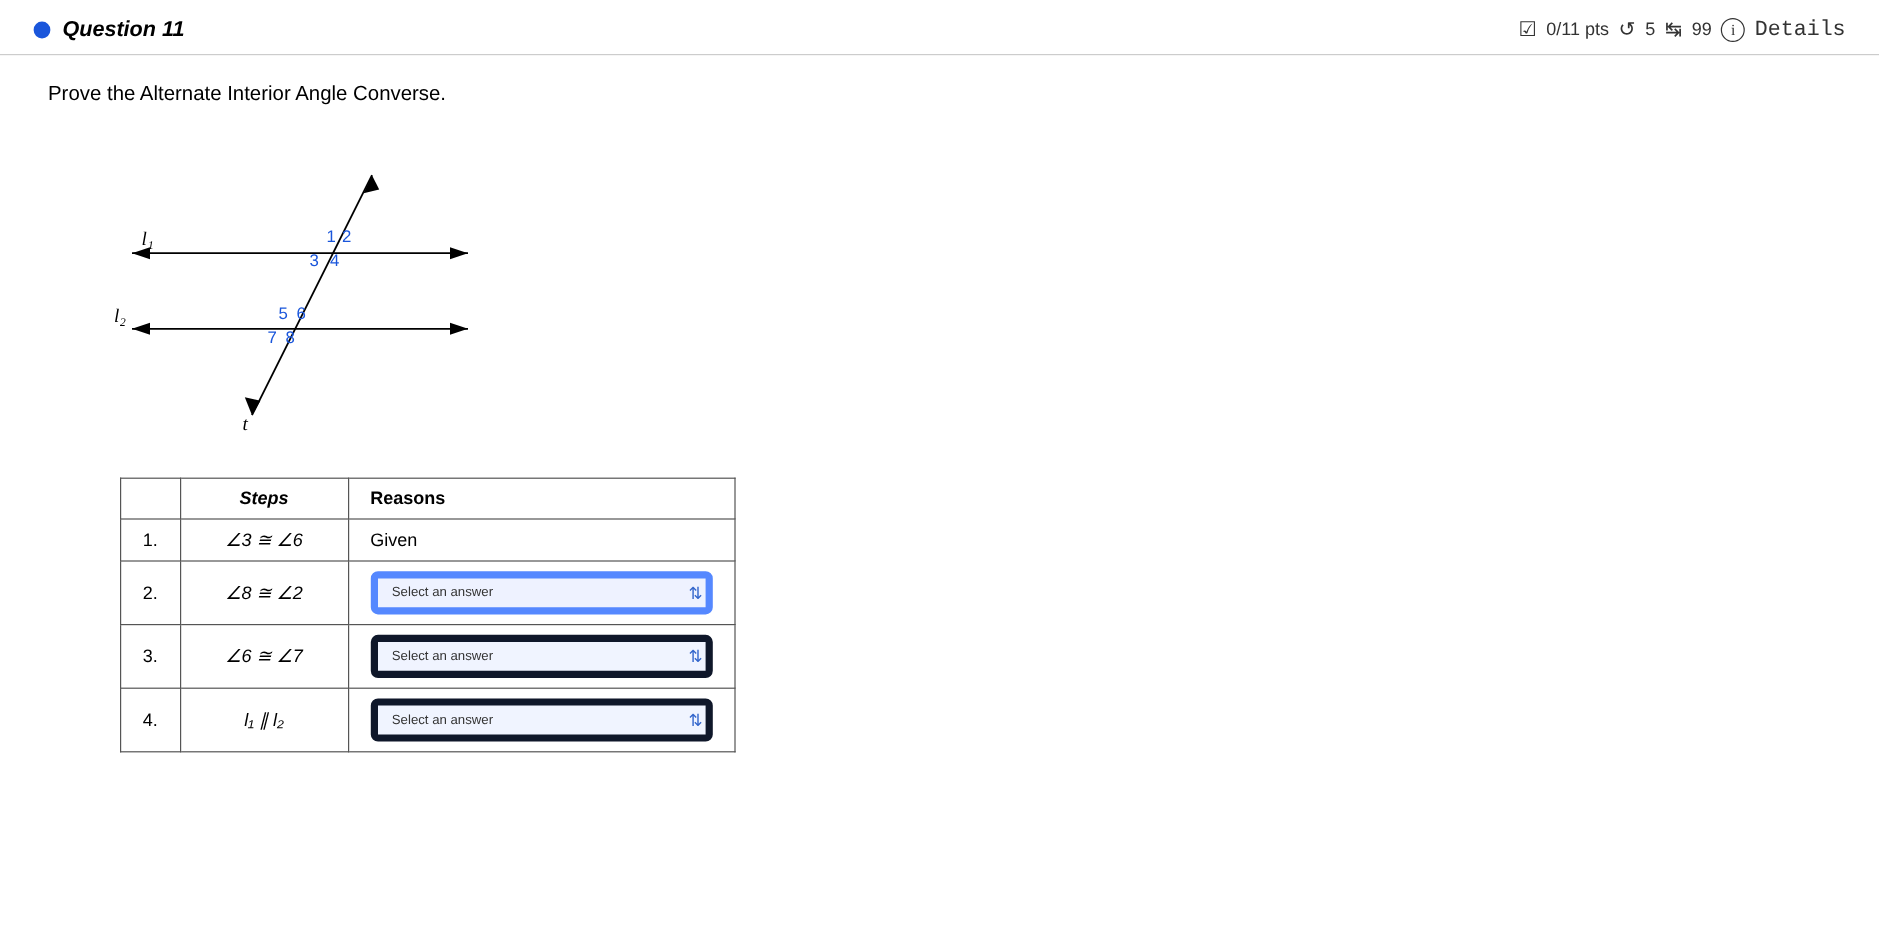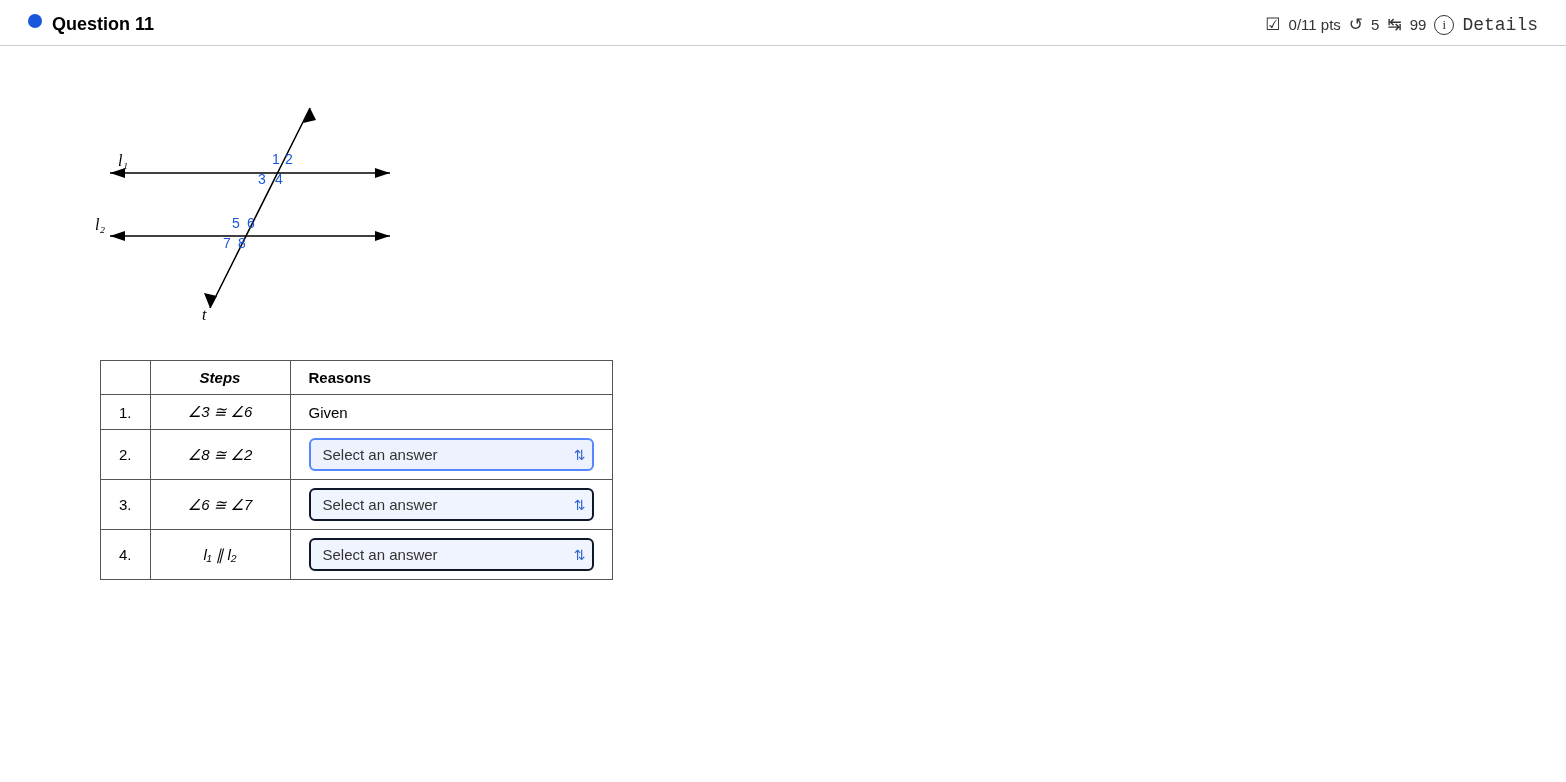"Question 11" .question-title { align-items: none -> center; font-style: none -> italic }
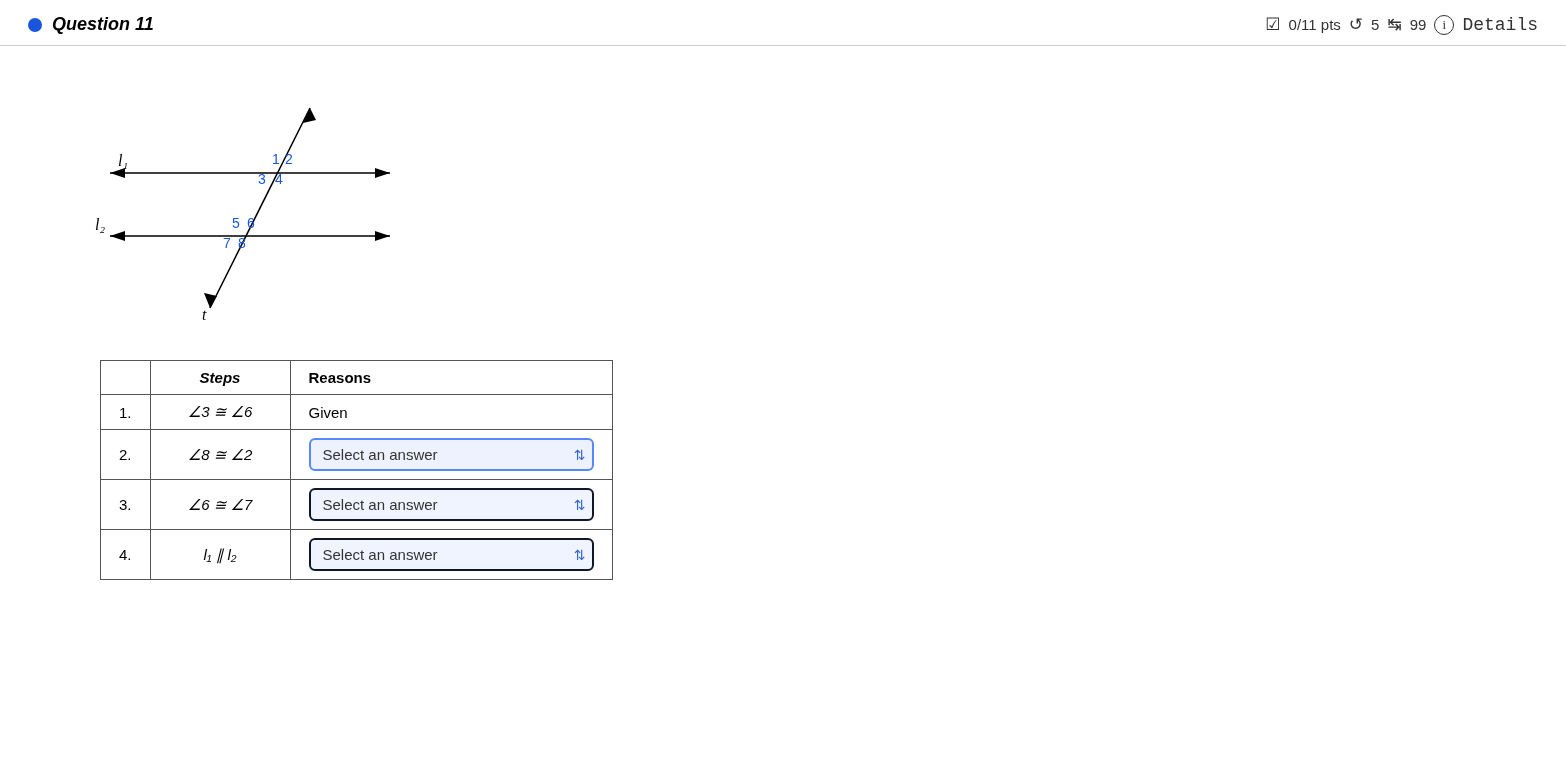"Prove the Alternate Interior Angle" div.prompt-text { html: none -> <div>Prove the Alternate Interior Angle Converse.</div> }
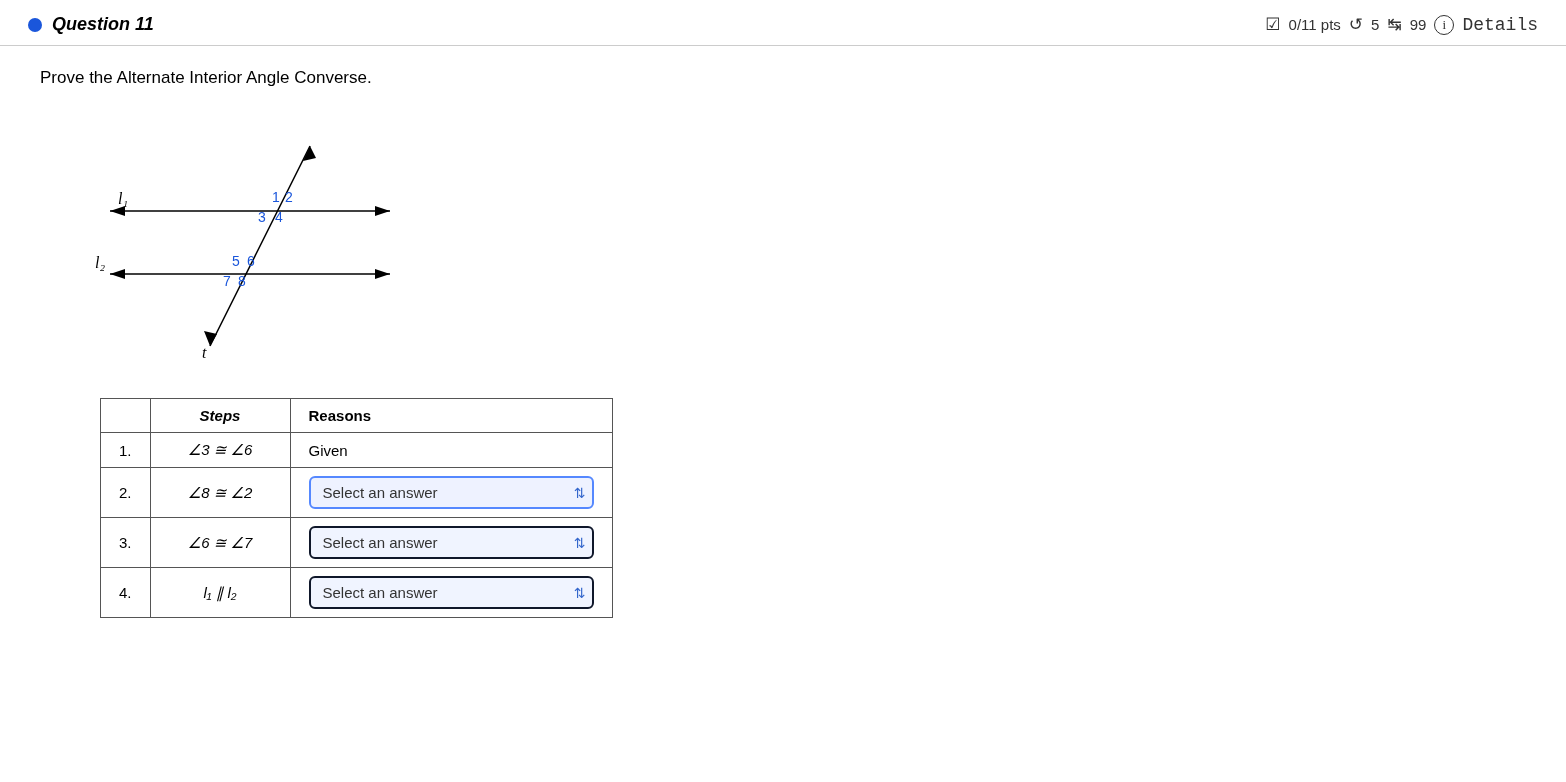"Select an answer" .select-answer { border: 2px solid #0f172a -> 6px solid #0f172a; font-size: 15px -> 11px }
